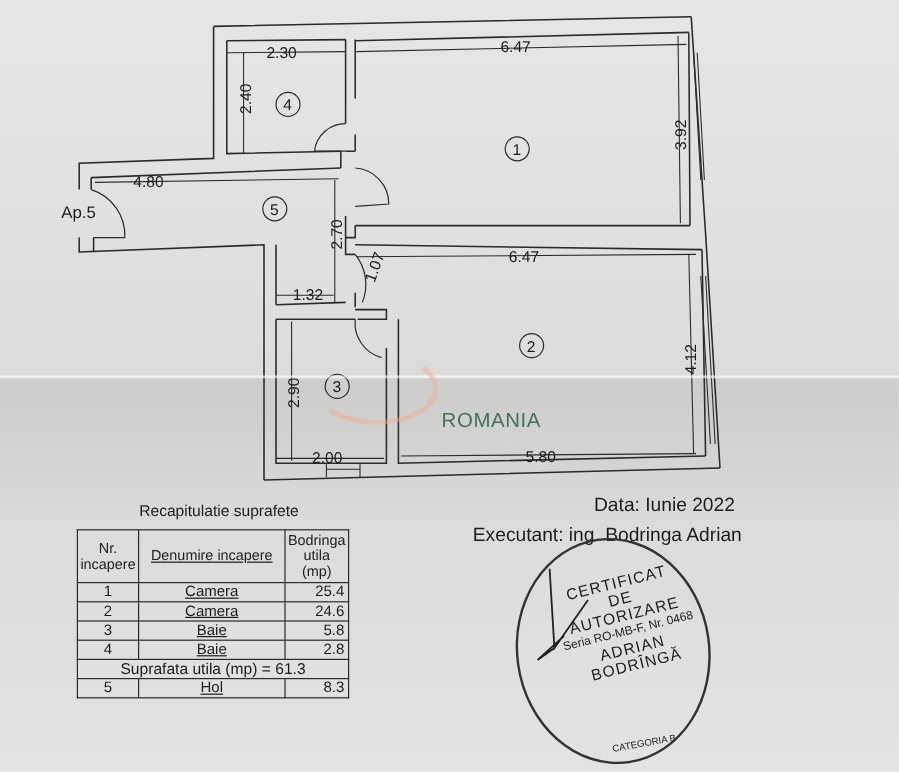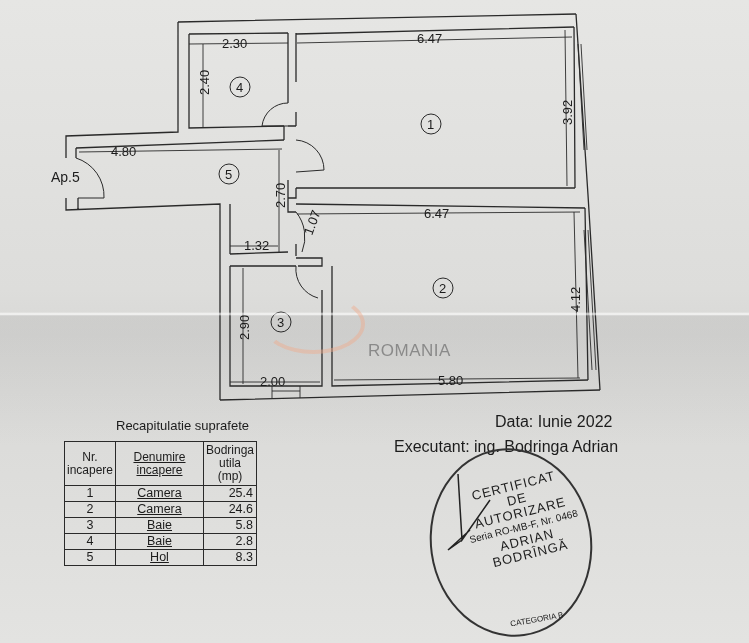"ROMANIA" .watermark { color: #737373 -> #14532d }
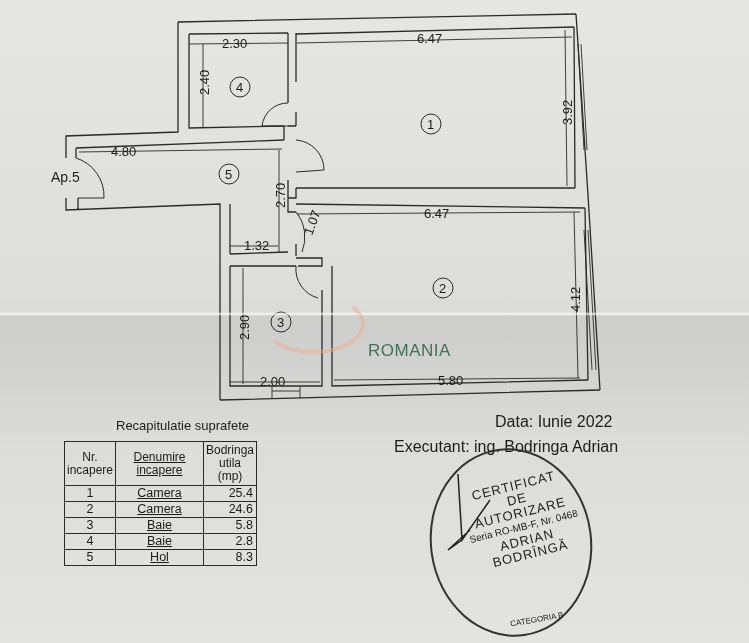"Nr. incapere" table.recap { width: 193px -> 227px }
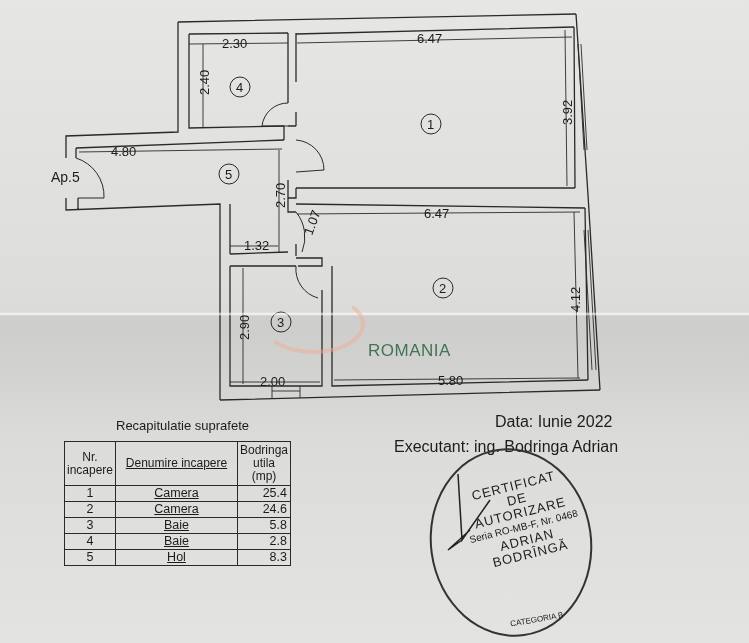"Suprafata utila (mp) = 61.3" tr { html: none -> <tr> <td>Suprafata utila (mp) = 61.3</td> </tr> }
